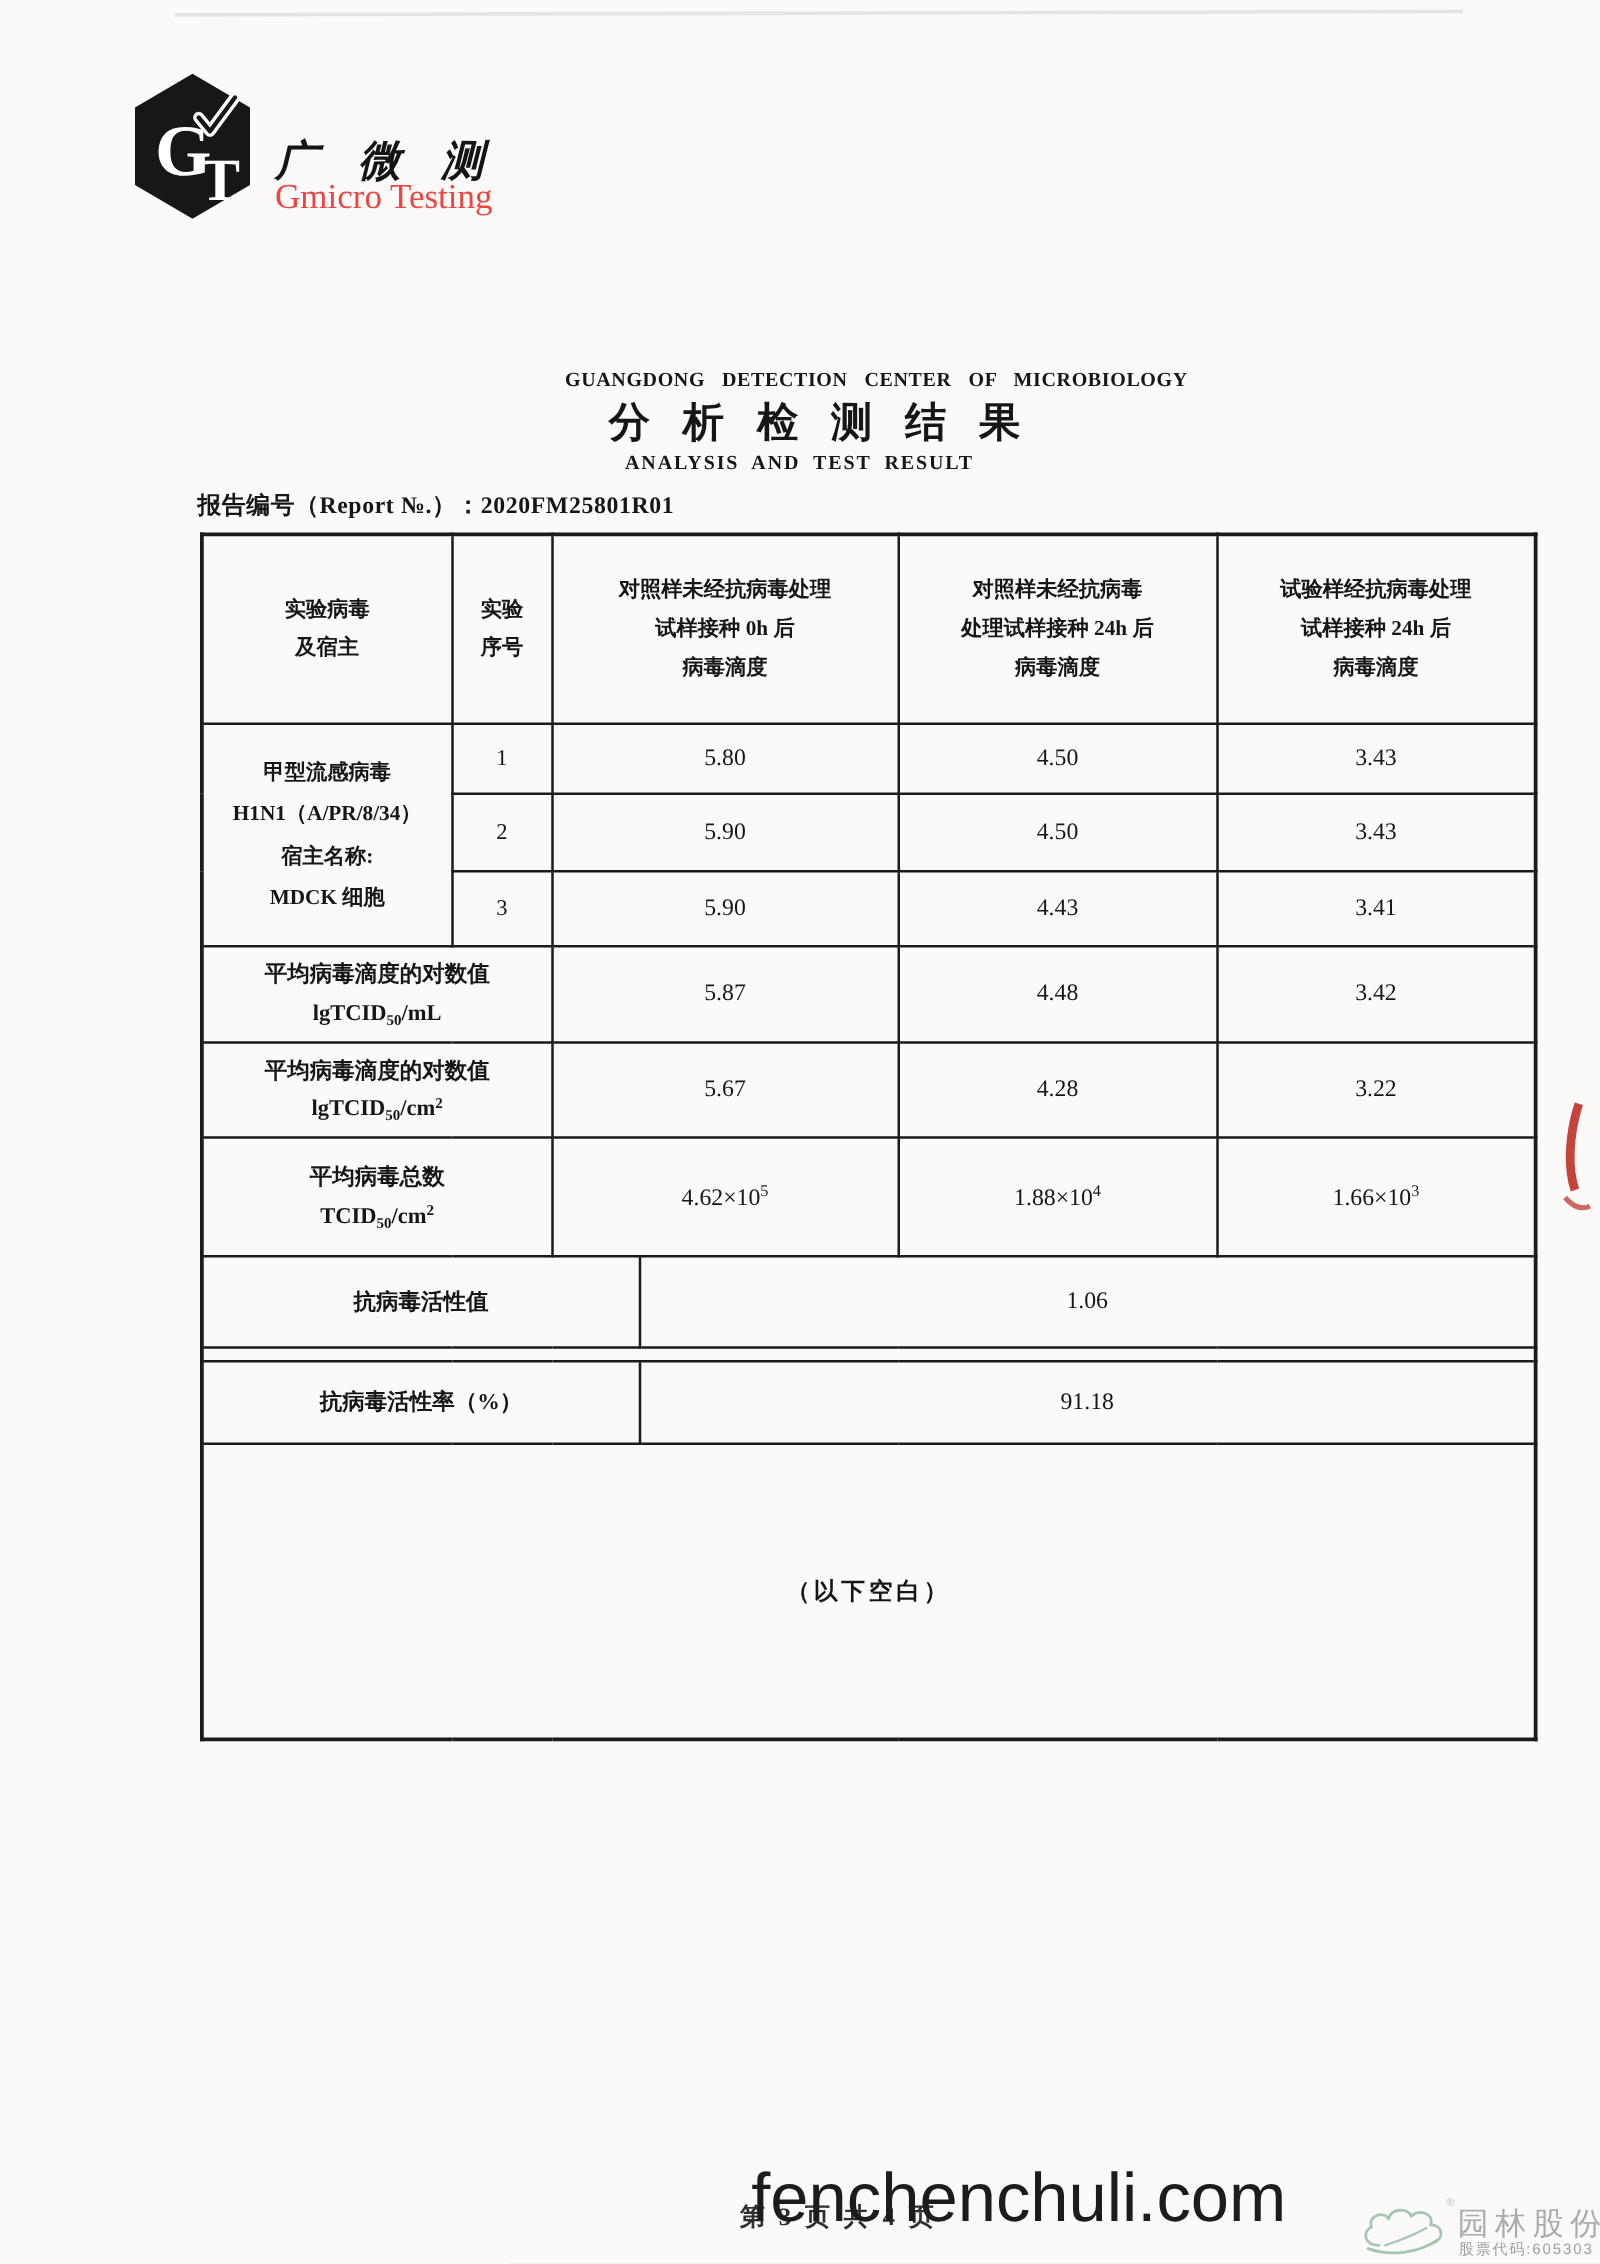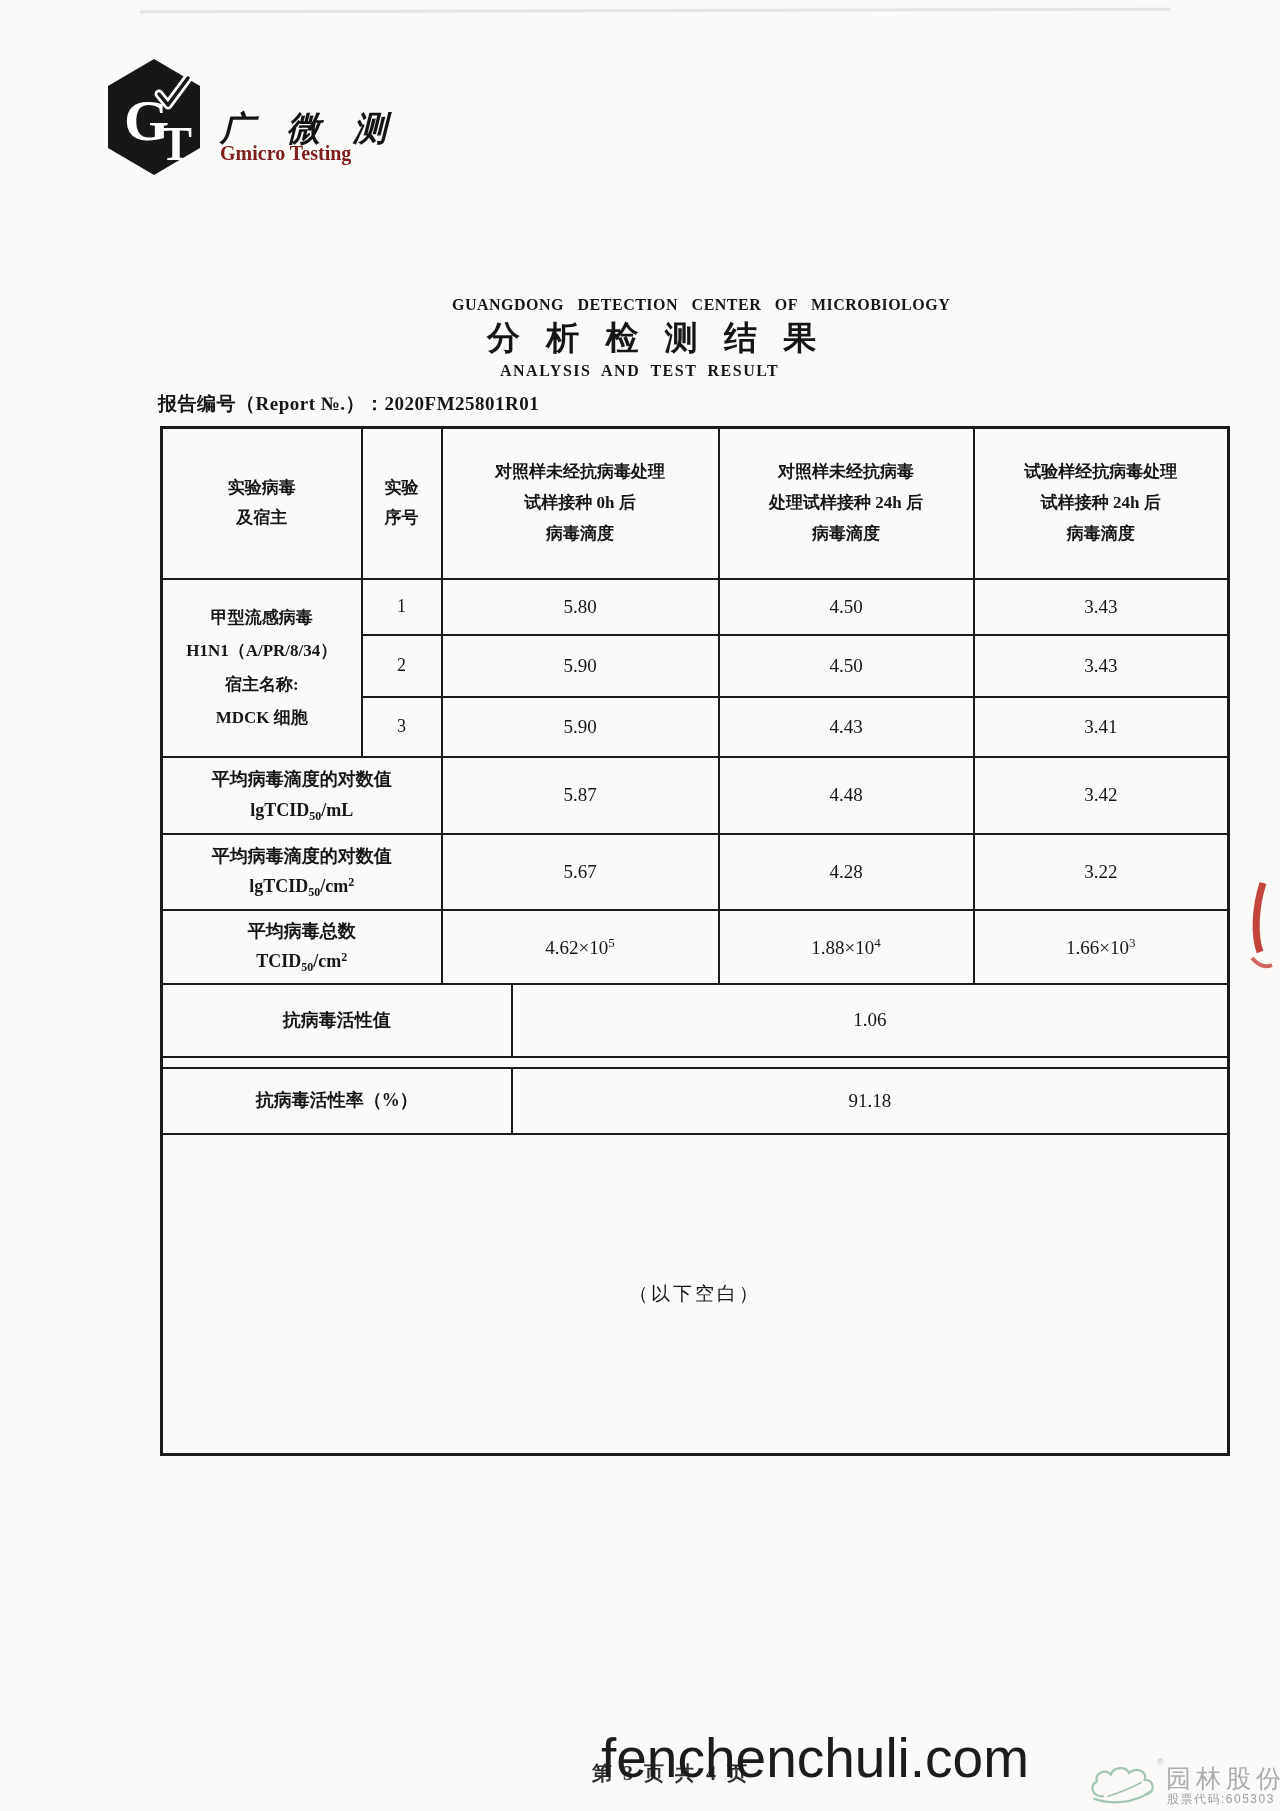"Gmicro Testing" .brand-en { color: #7f1d1d -> #ef4444; font-size: 20px -> 28px; font-weight: 700 -> 400 }
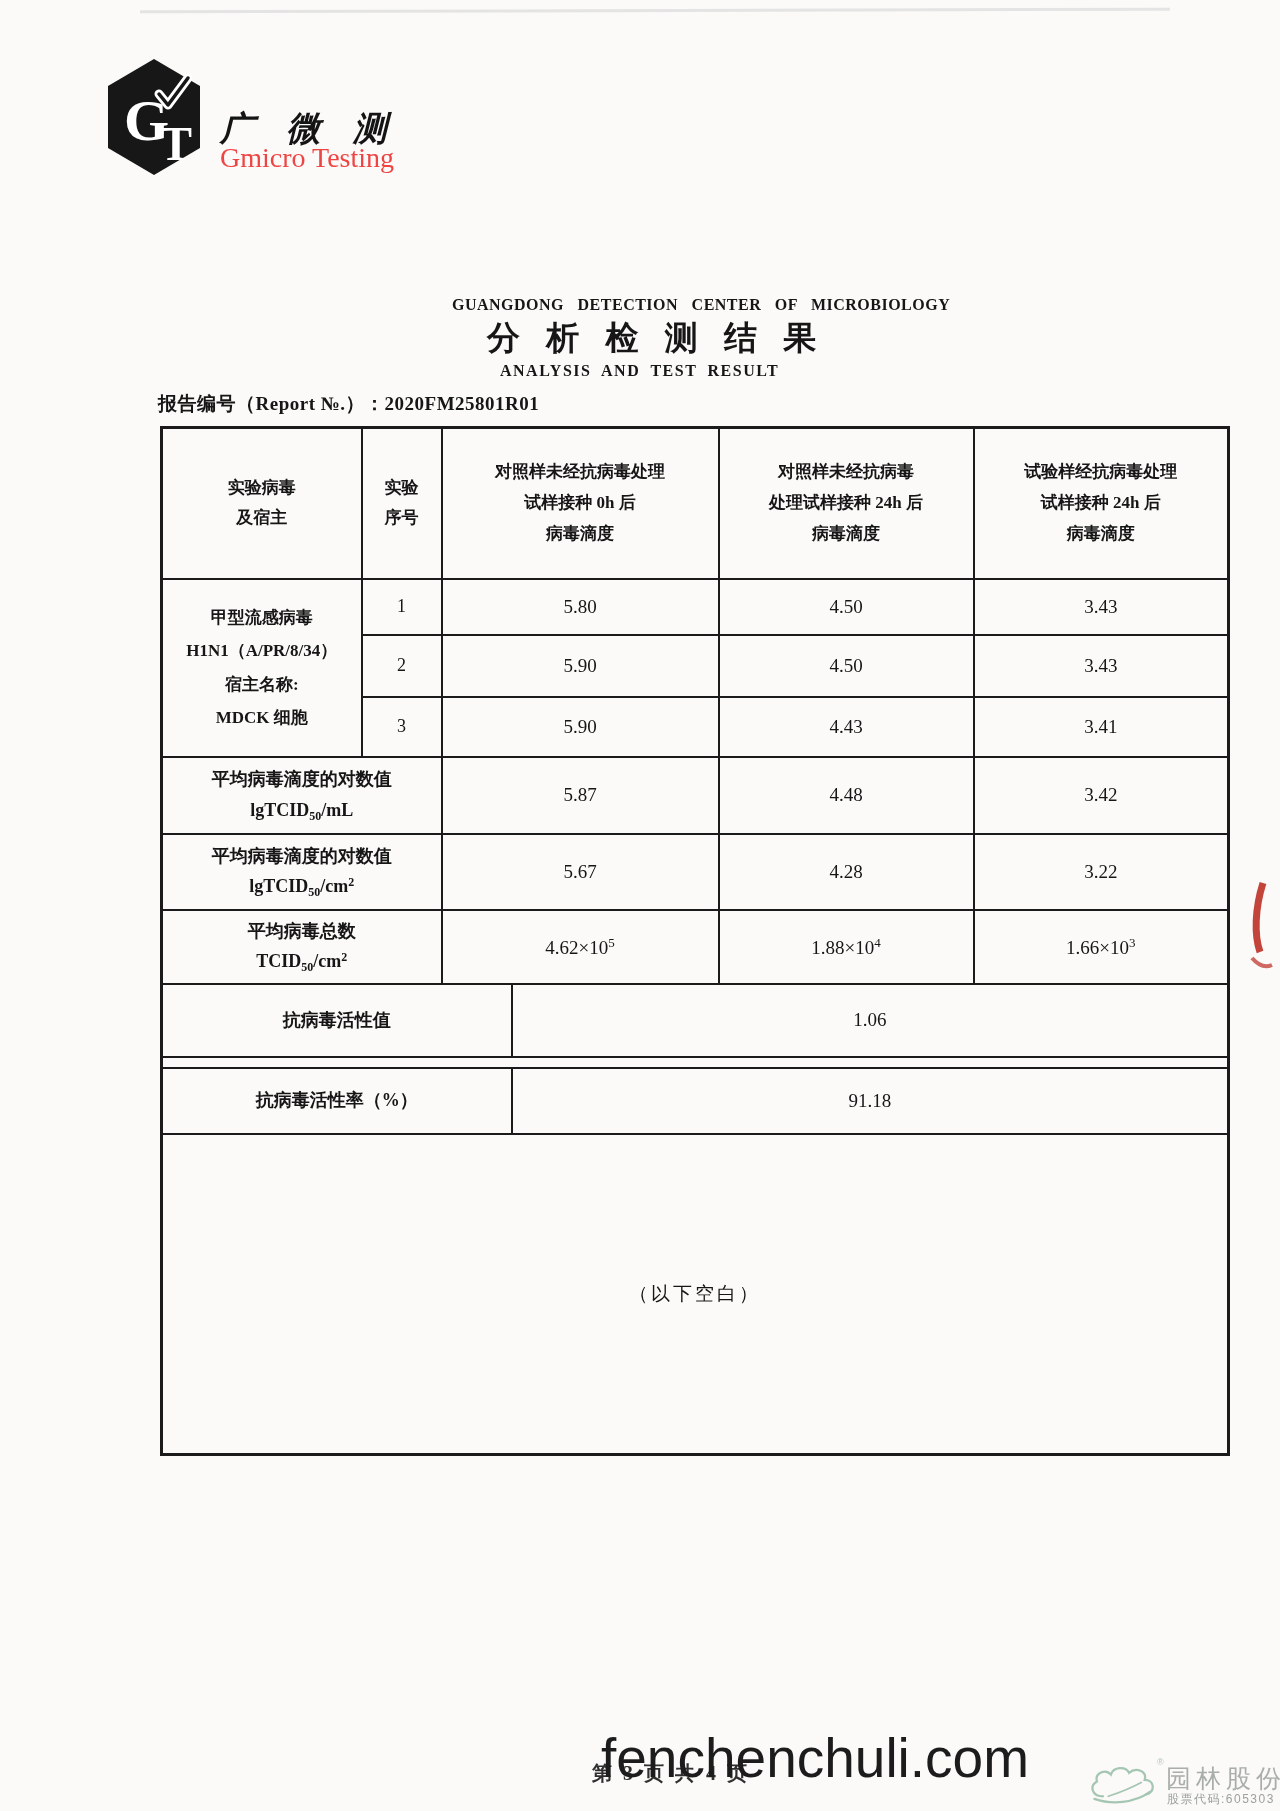"平均病毒总数" tr.total-row { height: 74px -> 95px }
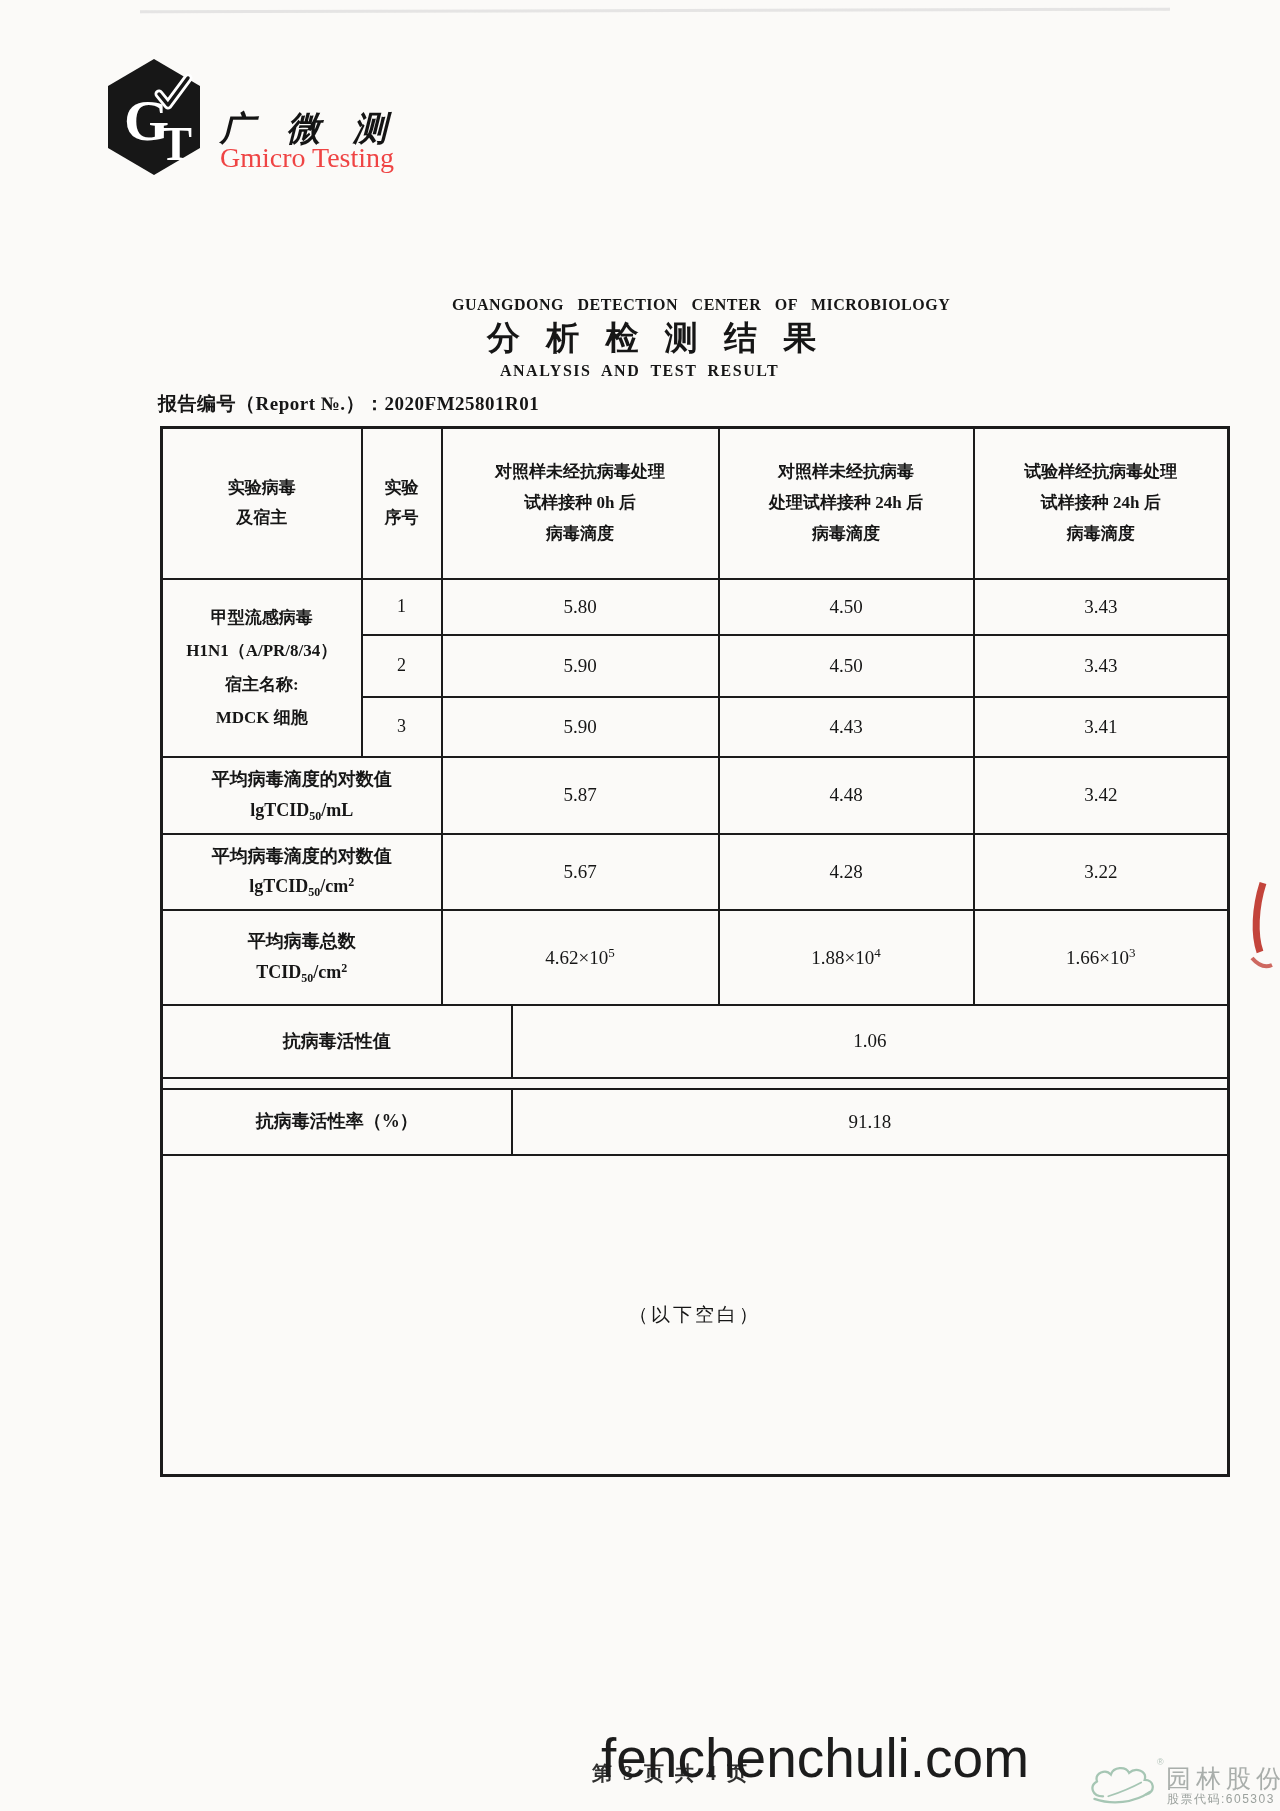"（以下空白）" tr.blank-row { font-weight: none -> bold; height: 321px -> 237px }
